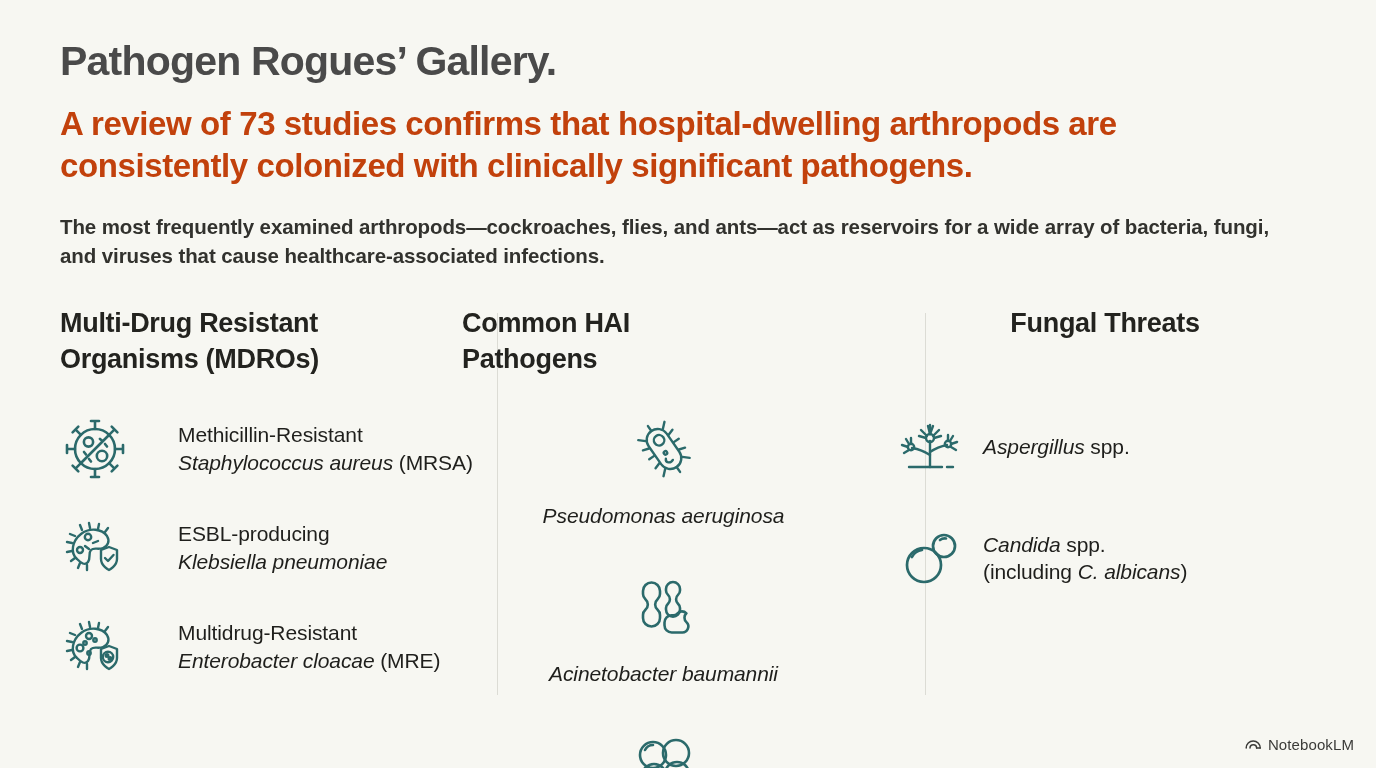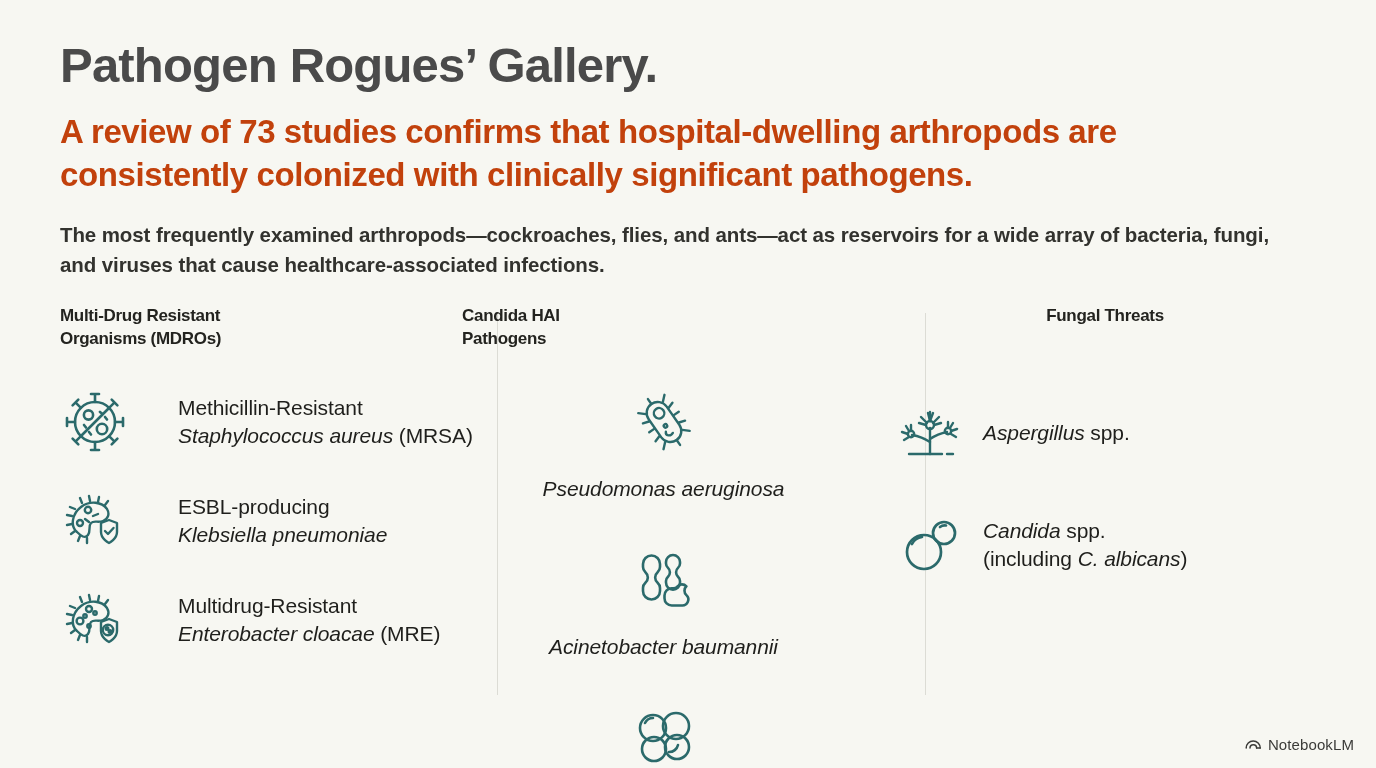"Pathogen Rogues’ Gallery." .title { font-size: 49px -> 41px }
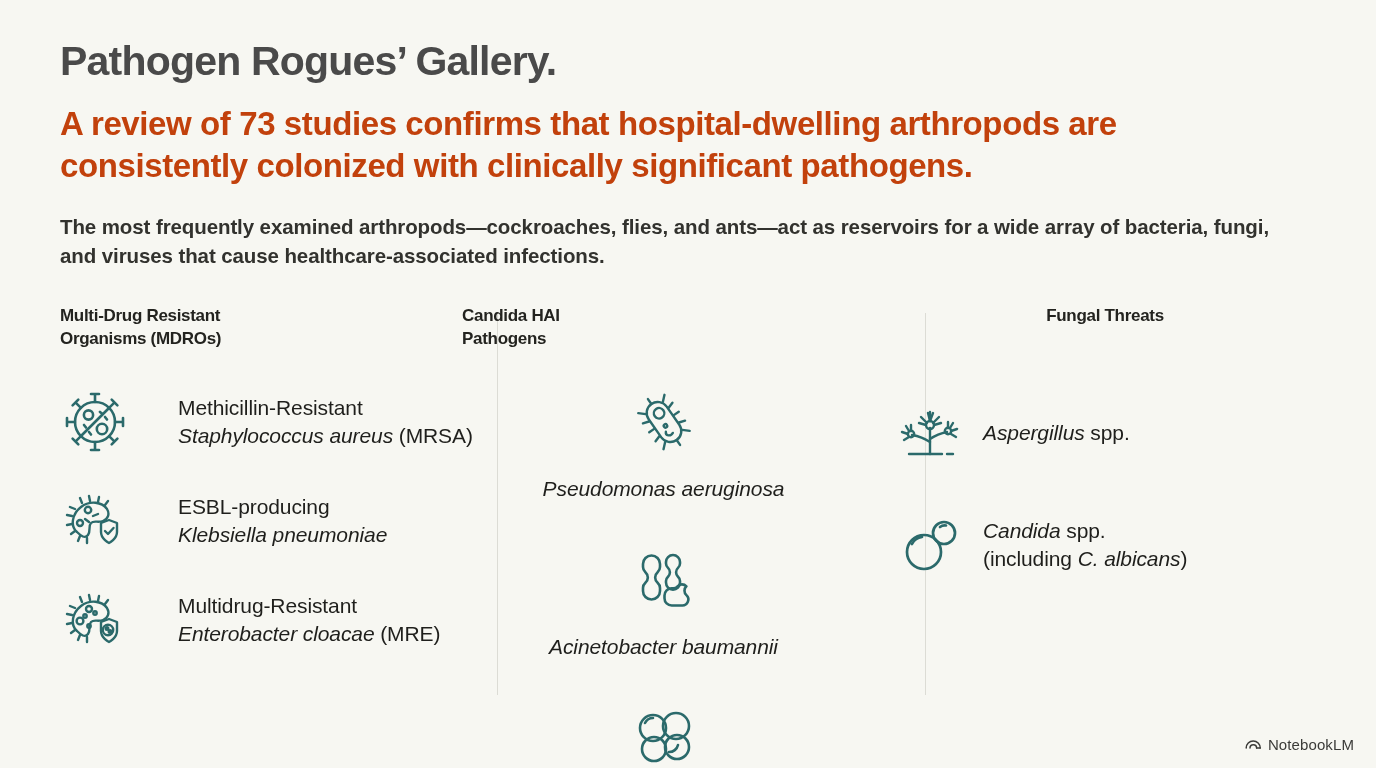"Multi-Drug Resistant" .col-head { font-size: 17px -> 27px }
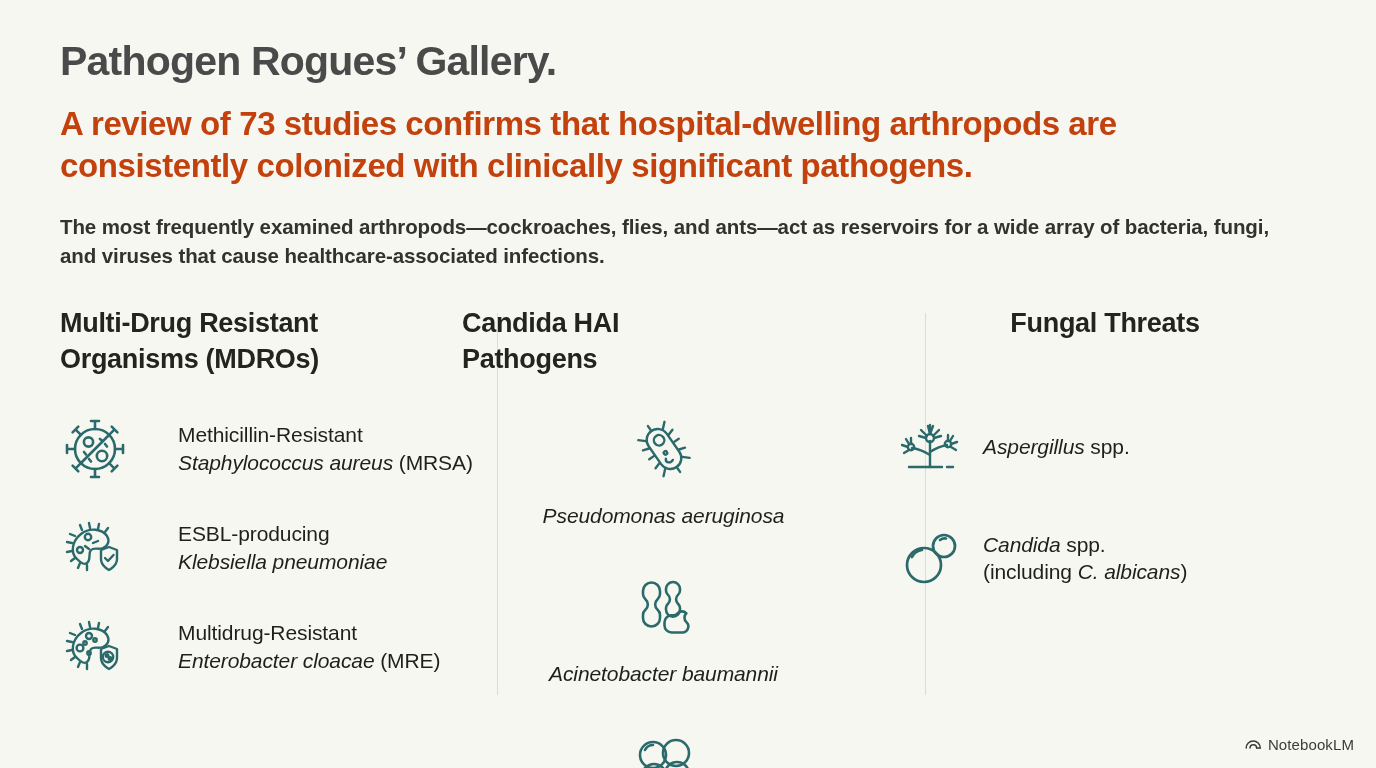"Candida HAI" div.col-head { text: Candida -> Common }
